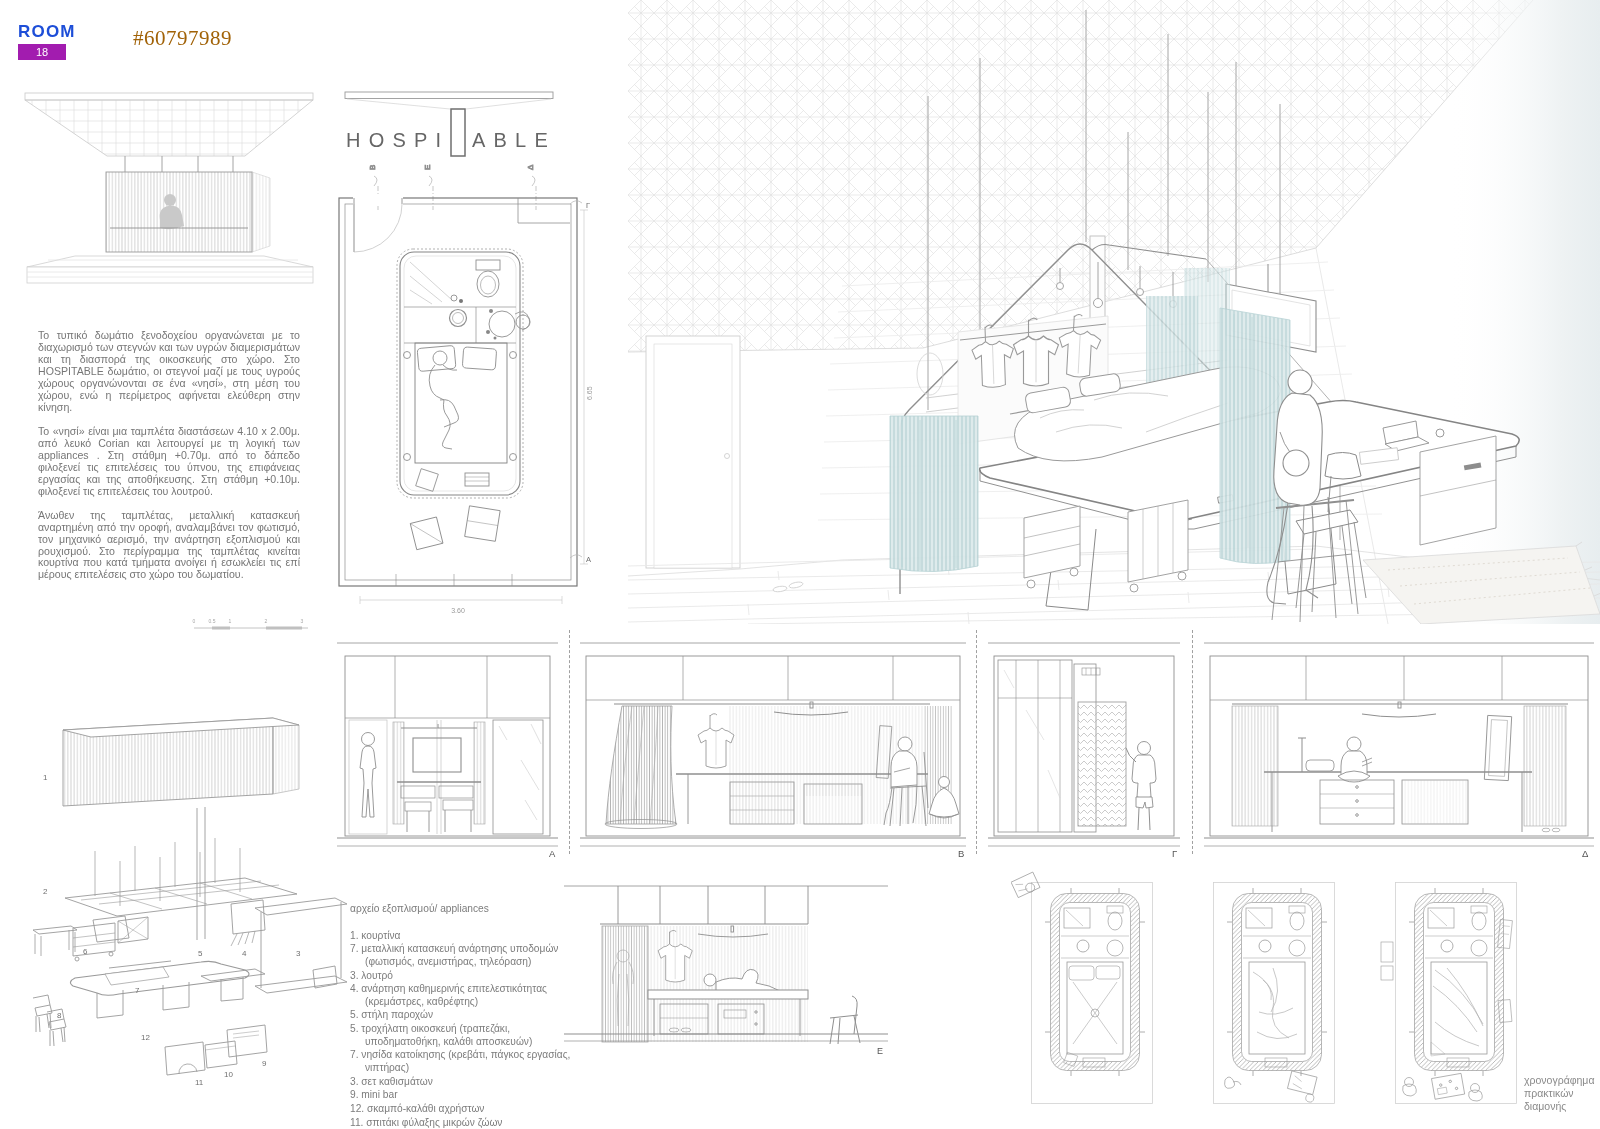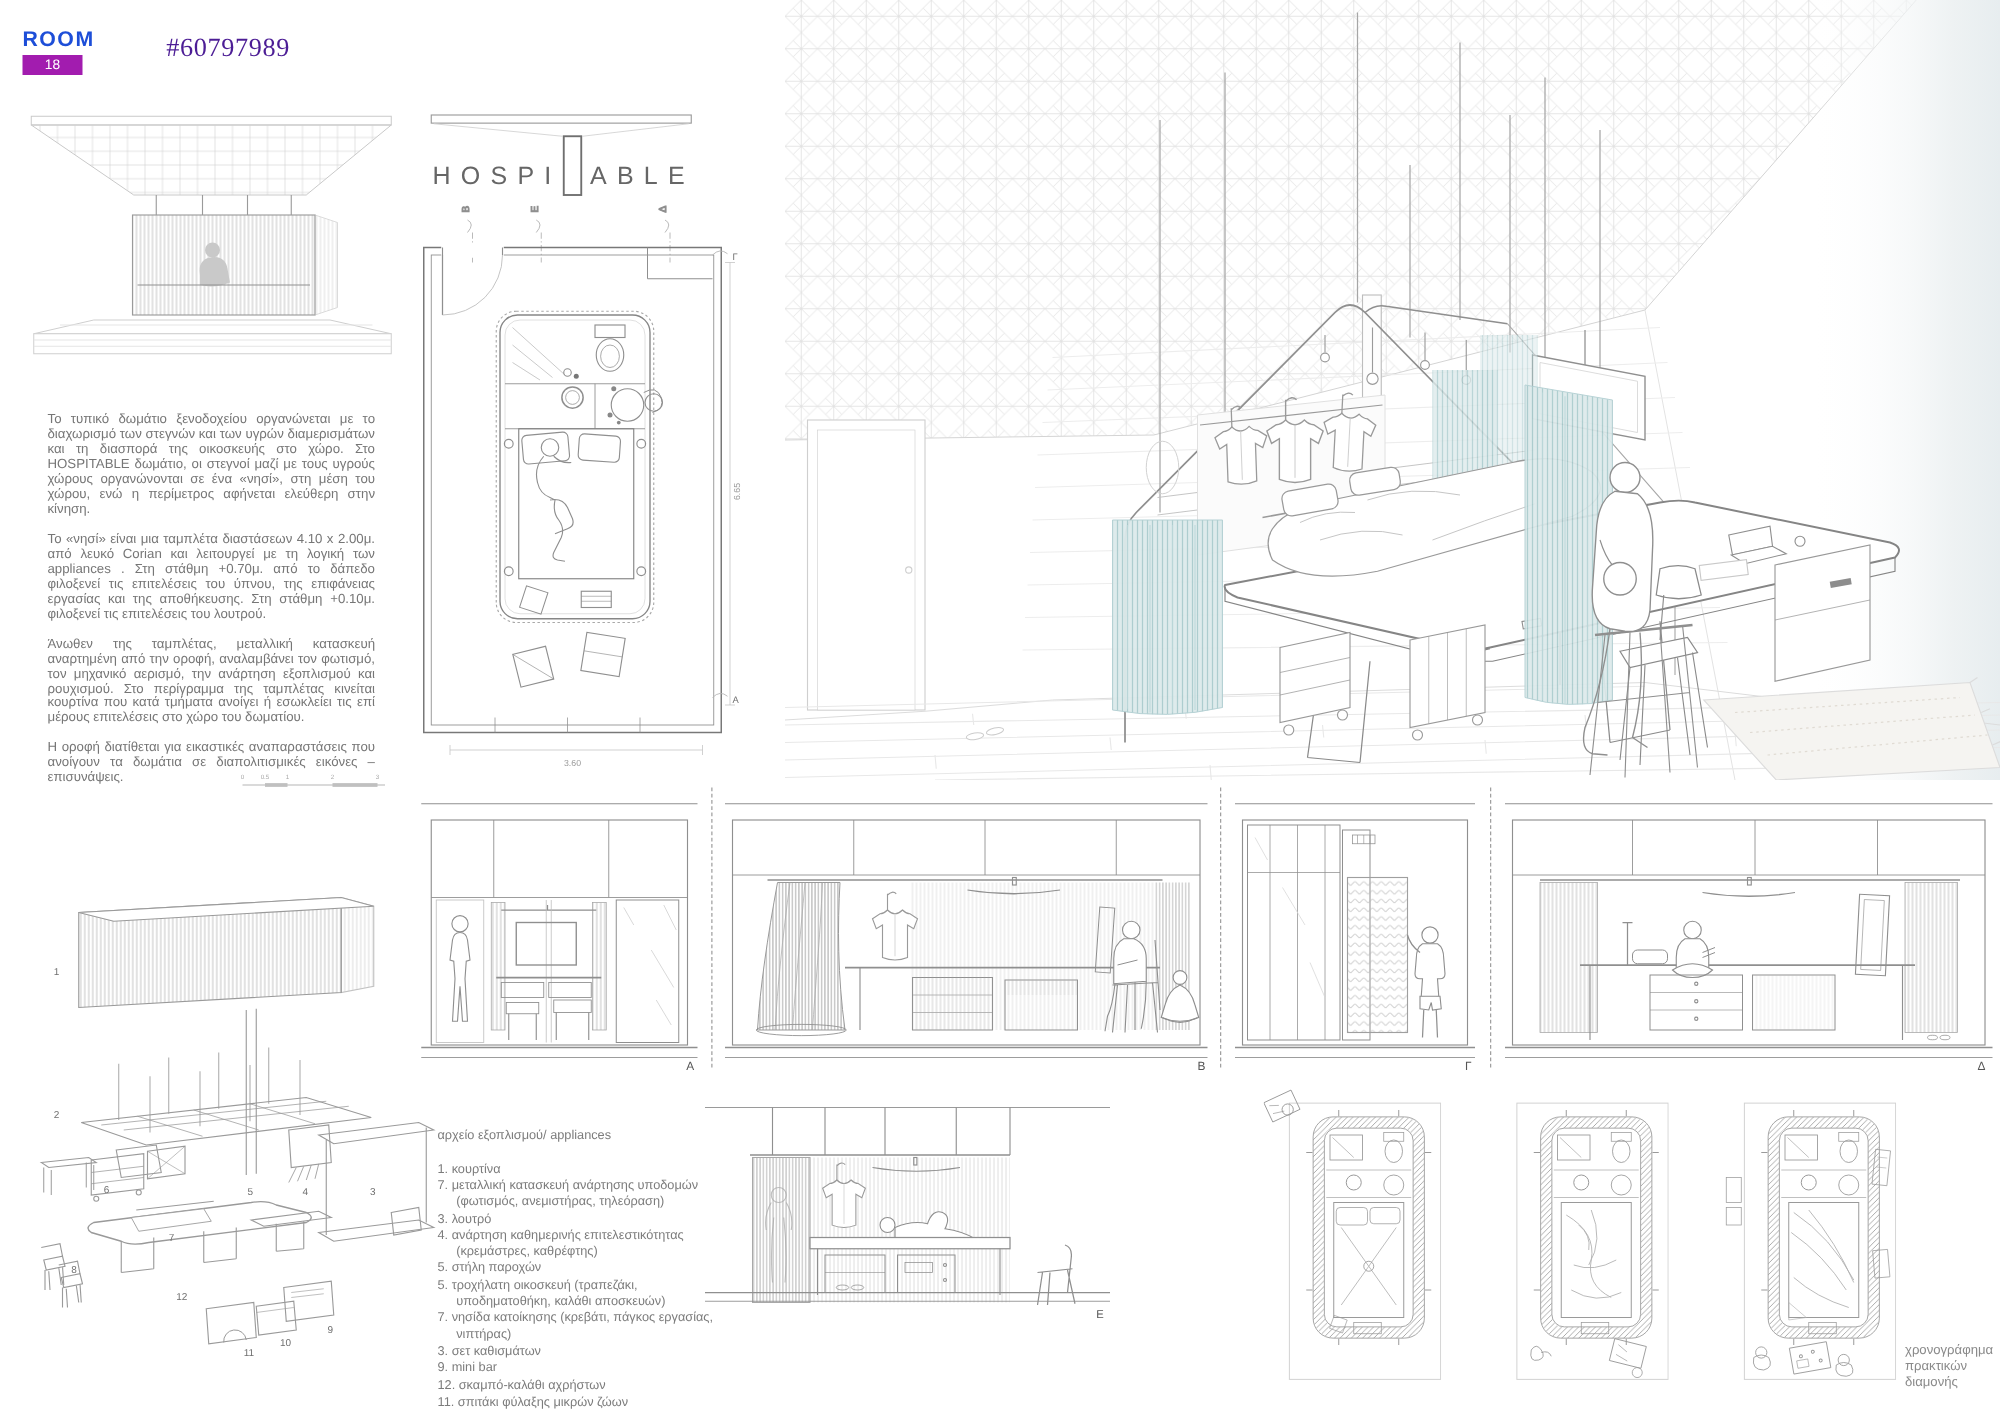"#60797989" .entry { color: #4c1d95 -> #a16207 }
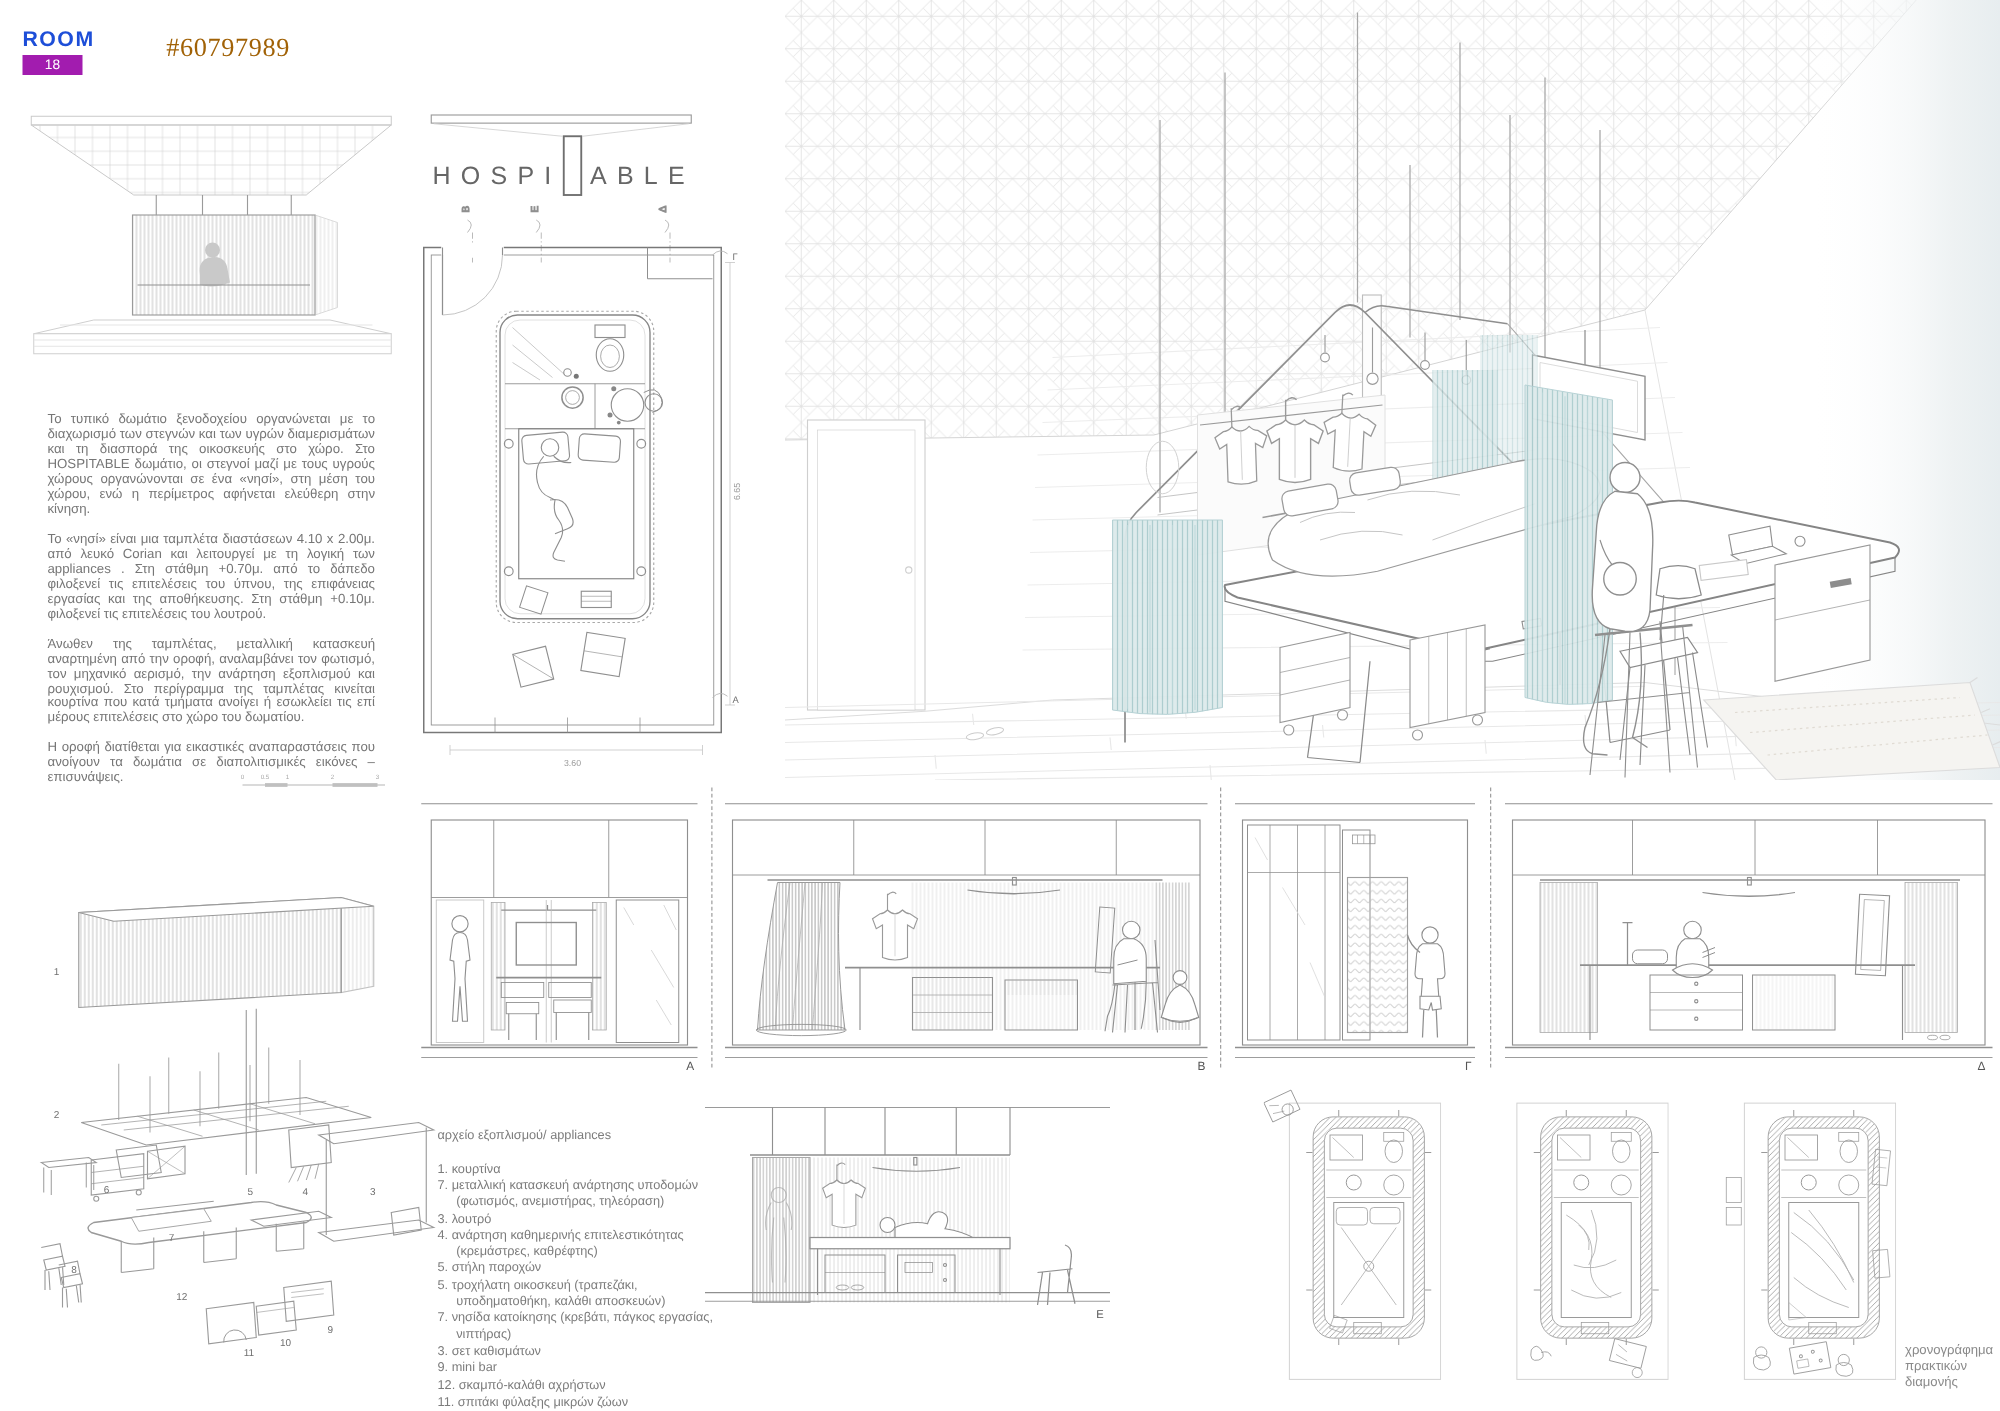"Η οροφή διατίθεται για εικαστικές" p { html: <p>Η οροφή διατίθεται για εικαστικές αναπαραστάσεις που ανοίγουν τα δωμάτια σε διαπολιτισμικές εικόνες – επισυνάψεις.</p> -> none }
